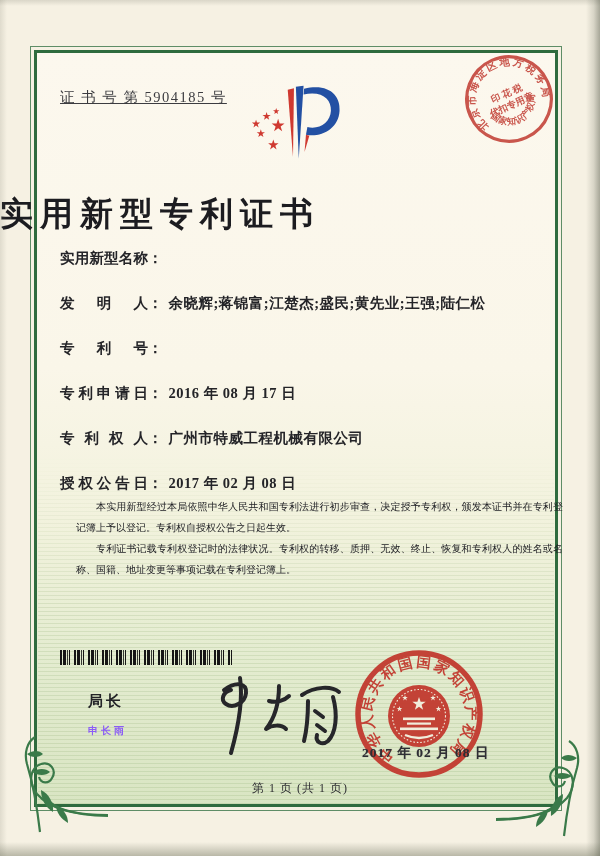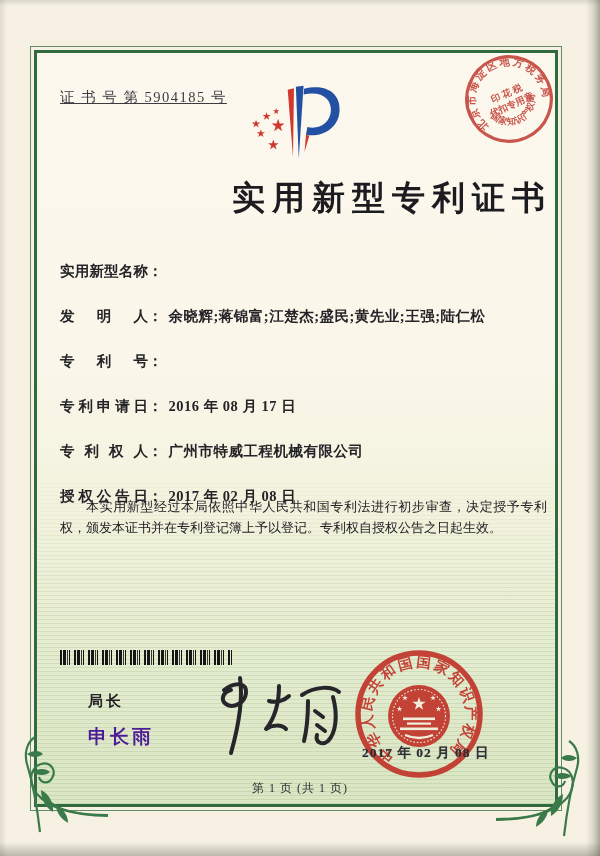"实用新型专利证书" .title { text-align: right -> left; top: 176px -> 192px }
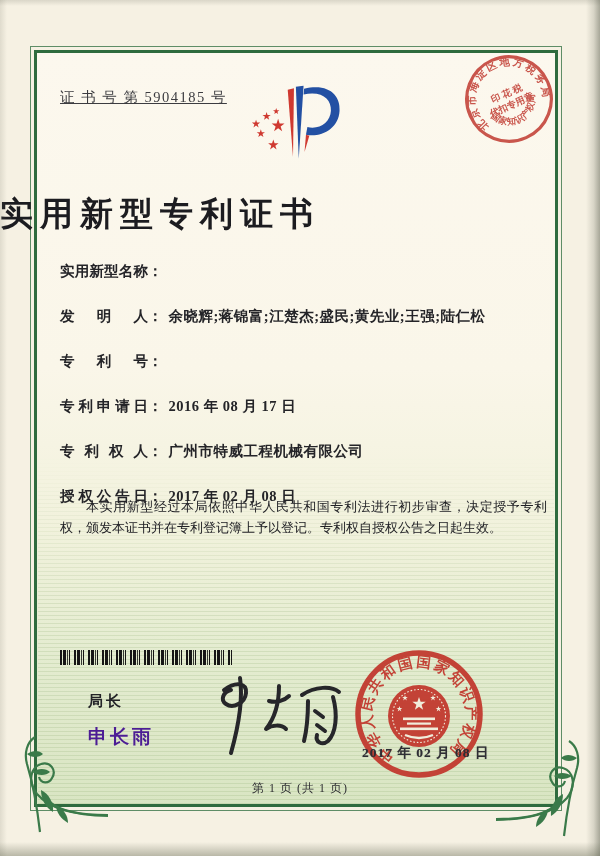"实用新型名称" .field-row { align-items: flex-end -> center }
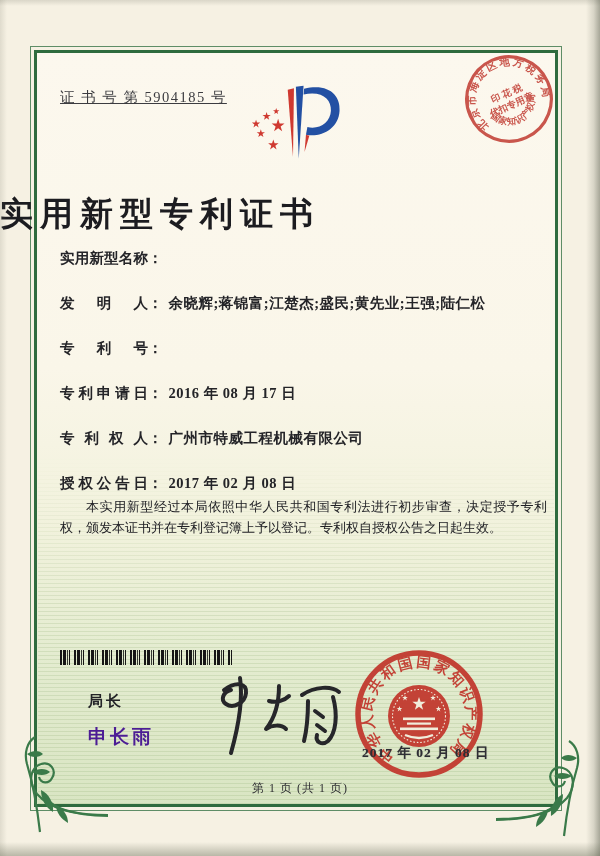"本实用新型经过本局依照中华人民共和国专利法进行初步审查，决定授予专利权，颁发本证" .paragraphs { font-size: 13px -> 10px; left: 60px -> 76px }
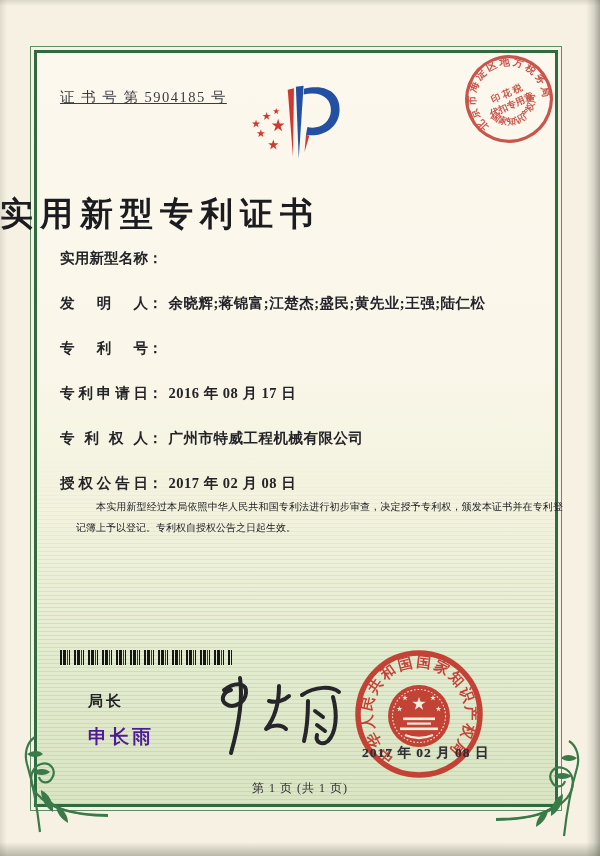"专利证书记载专利权登记时的法律状况。专利权的转移、质押、无效、终止、恢复和专利权" p { html: none -> <p>专利证书记载专利权登记时的法律状况。专利权的转移、质押、无效、终止、恢复和专利权人的姓名或名称、国籍、地址变更等事项记载在专利登记簿上。</p> }
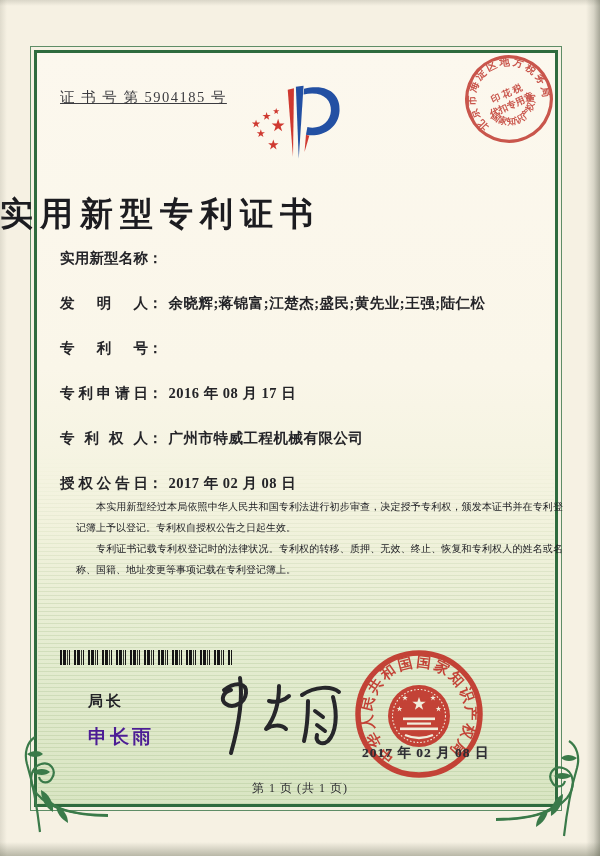"申长雨" .sig-name { color: #4c1d95 -> #8b5cf6; font-size: 19px -> 10px }
